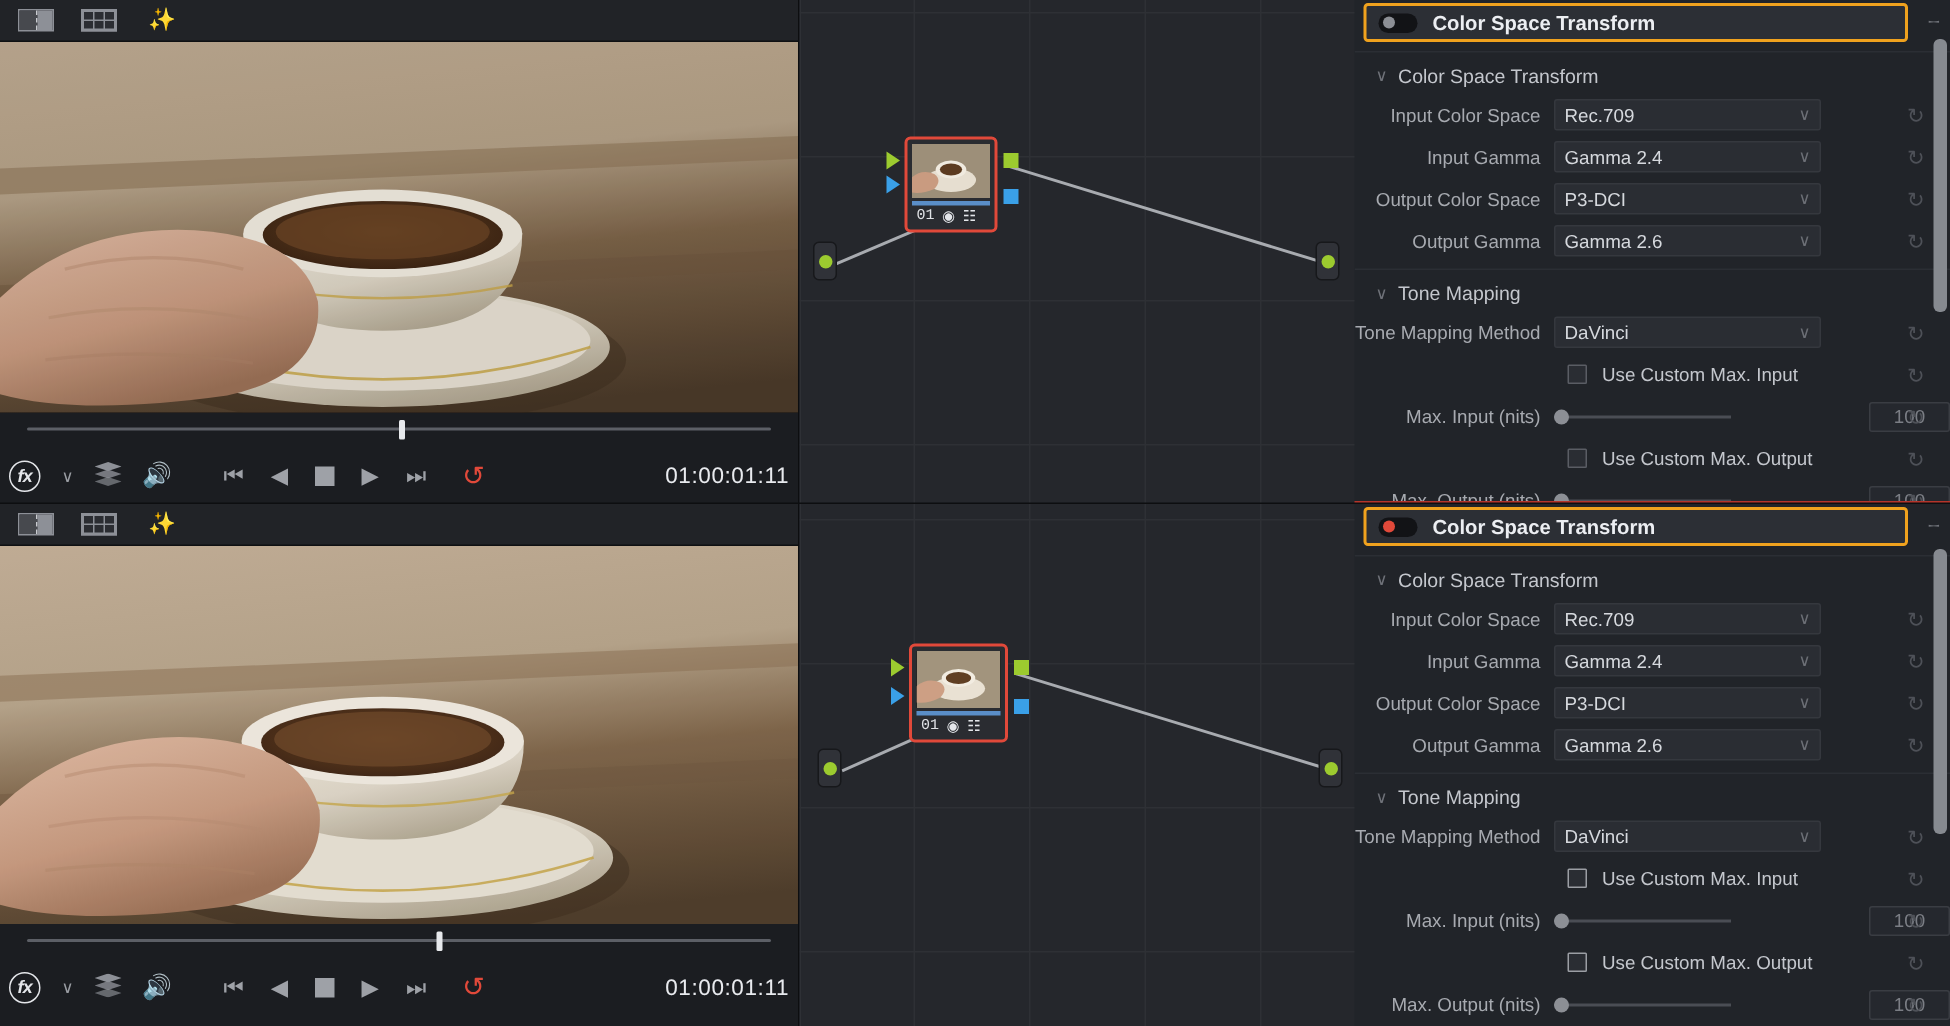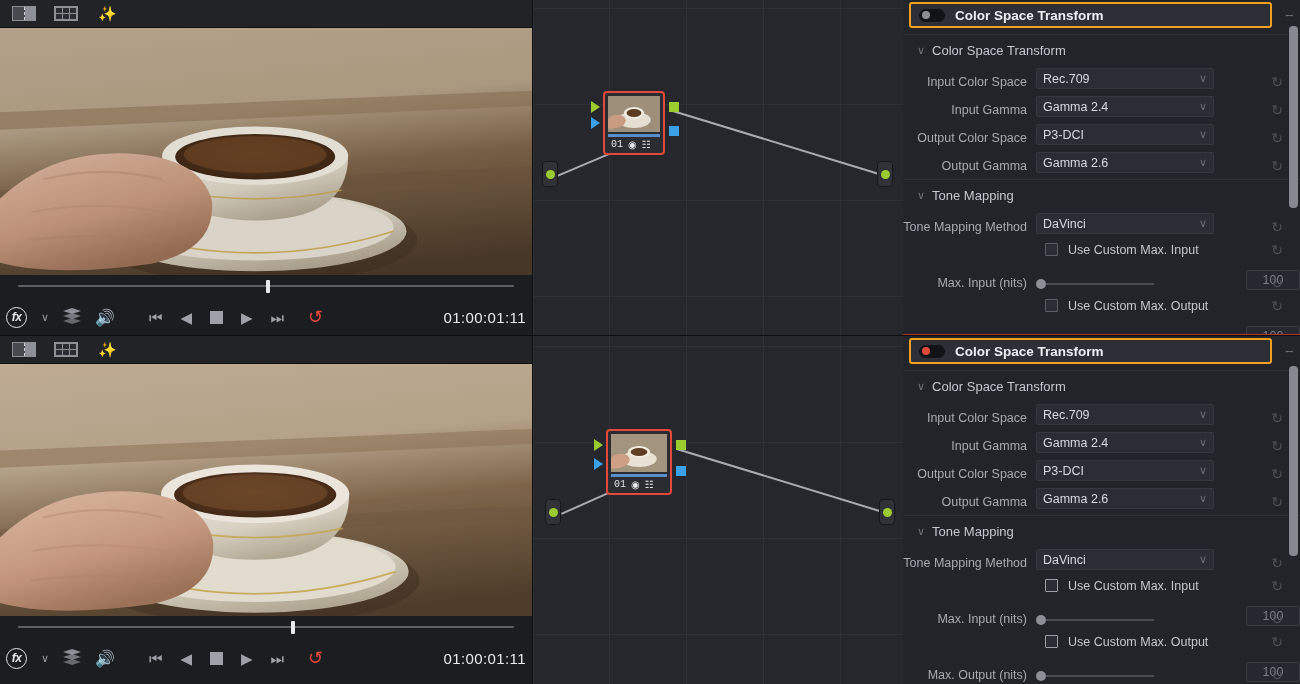"Input Color Space" .row { align-items: flex-end -> center }
